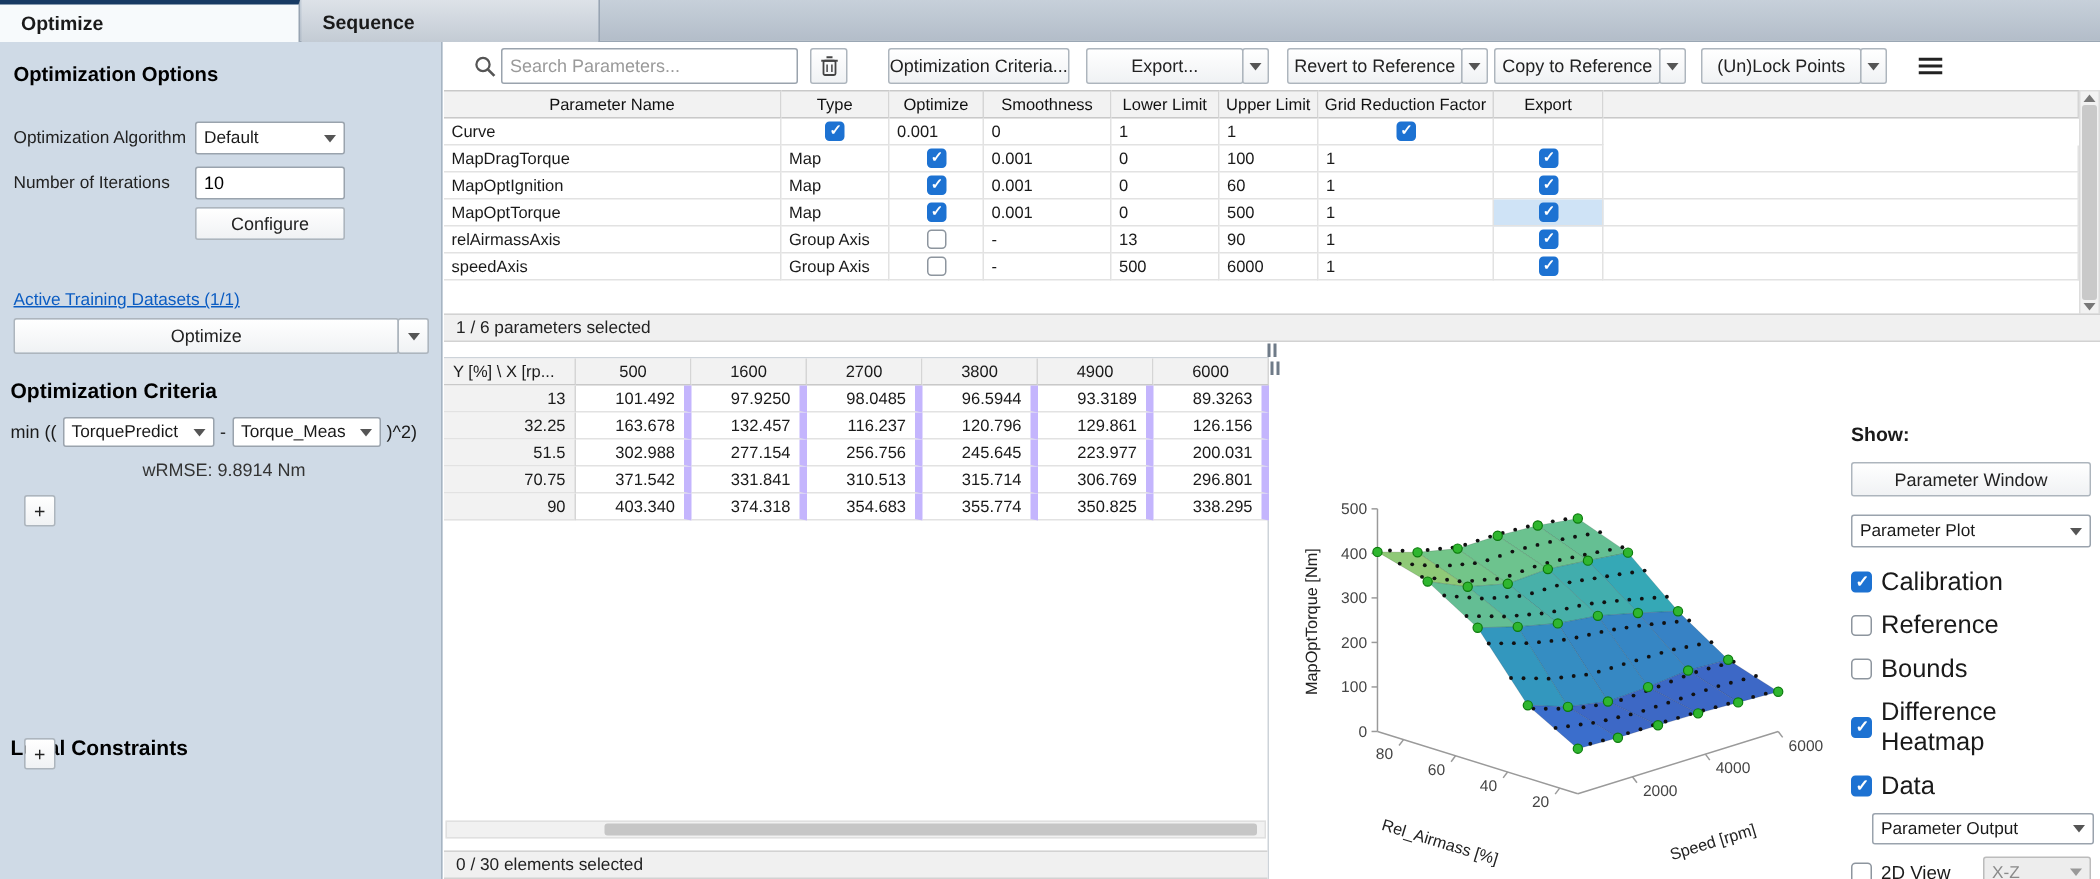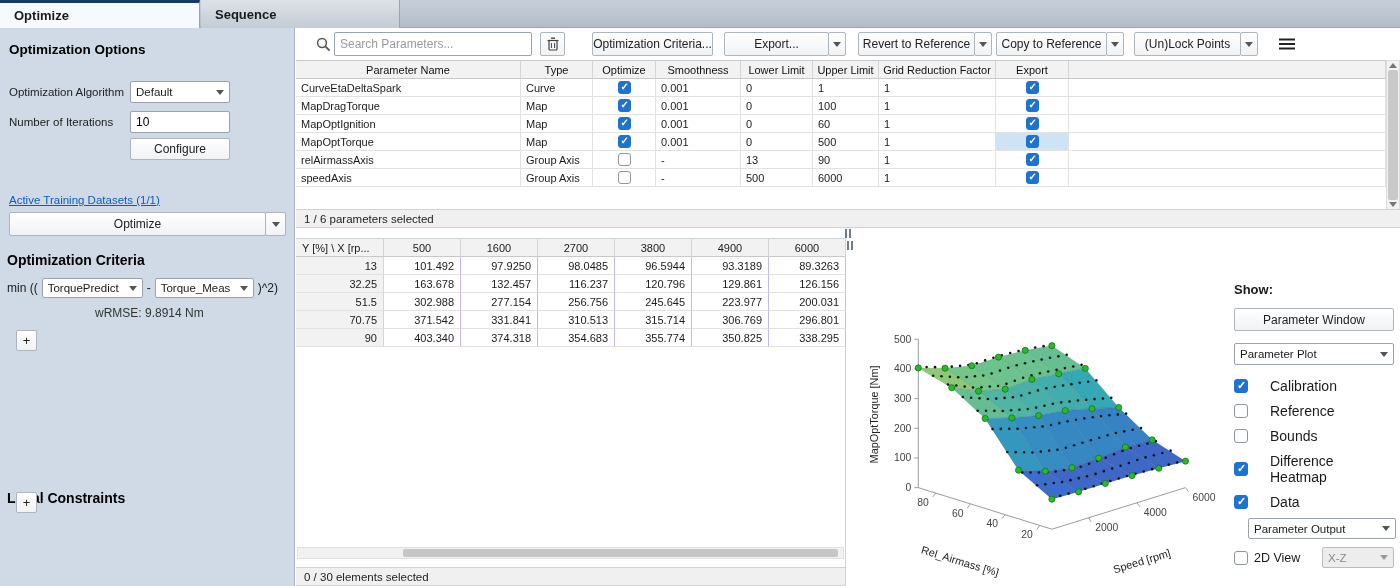"CurveEtaDeltaSpark" div.pt-cell { html: <div>CurveEtaDeltaSpark</div> -> none }
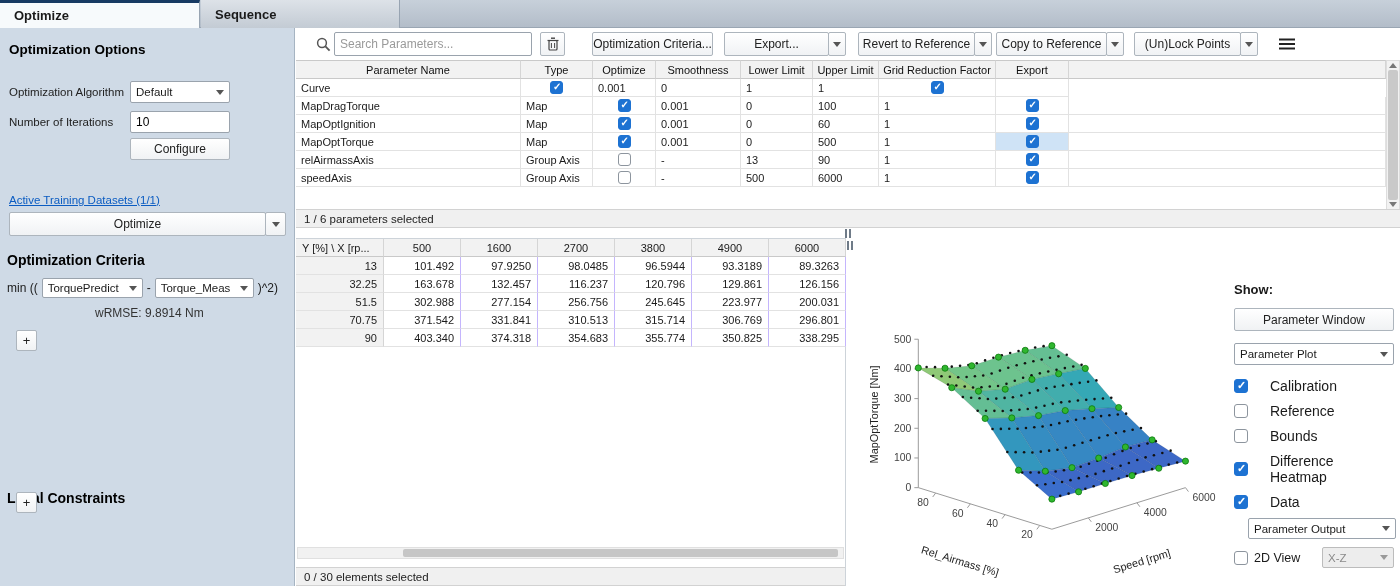"101.492" .mt-cell { border-right: 1px solid #c4b5fd -> 5px solid #c4b5fd }
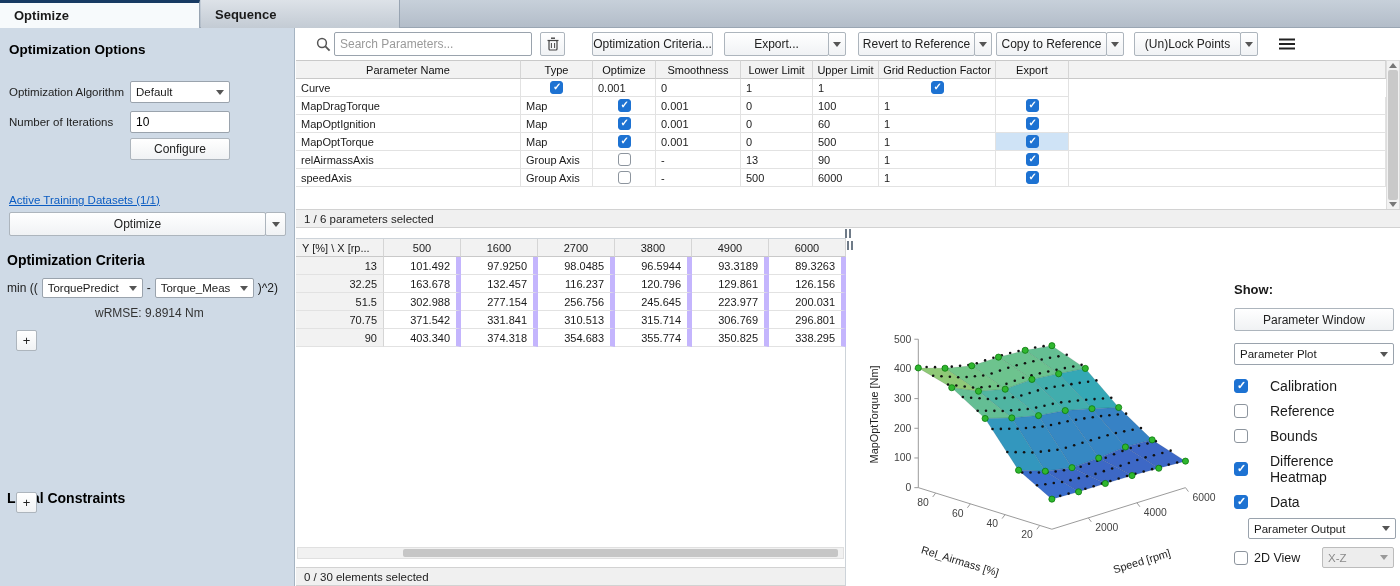"Calibration" .cb-row { font-size: 14px -> 17px; gap: 22px -> 6px }
